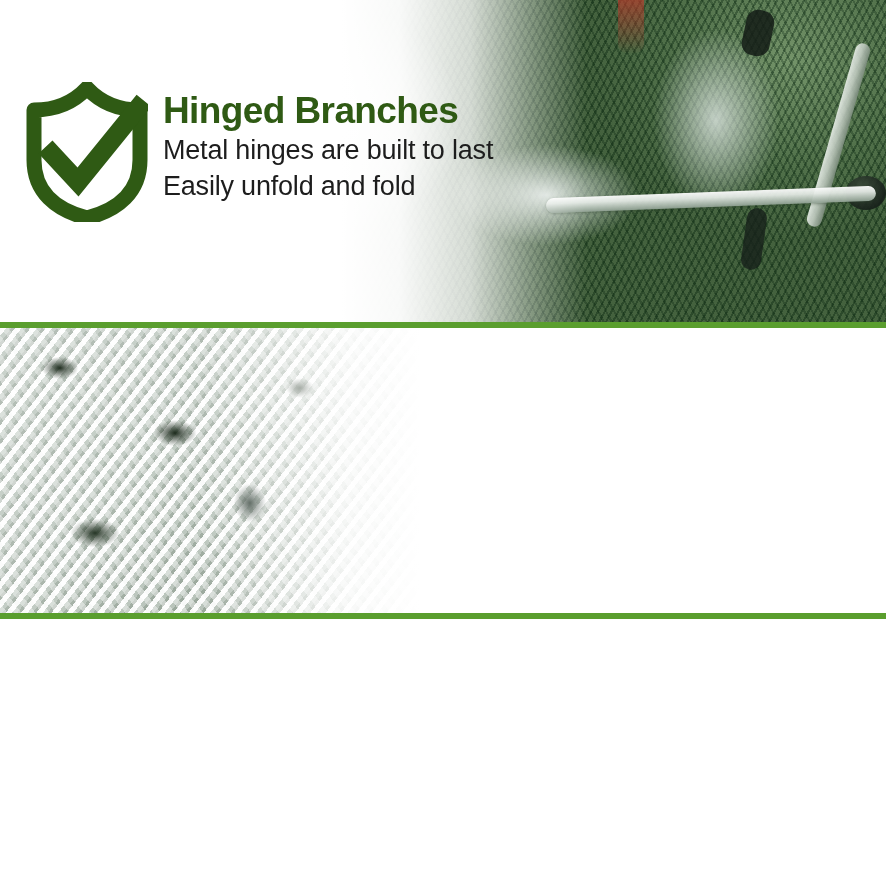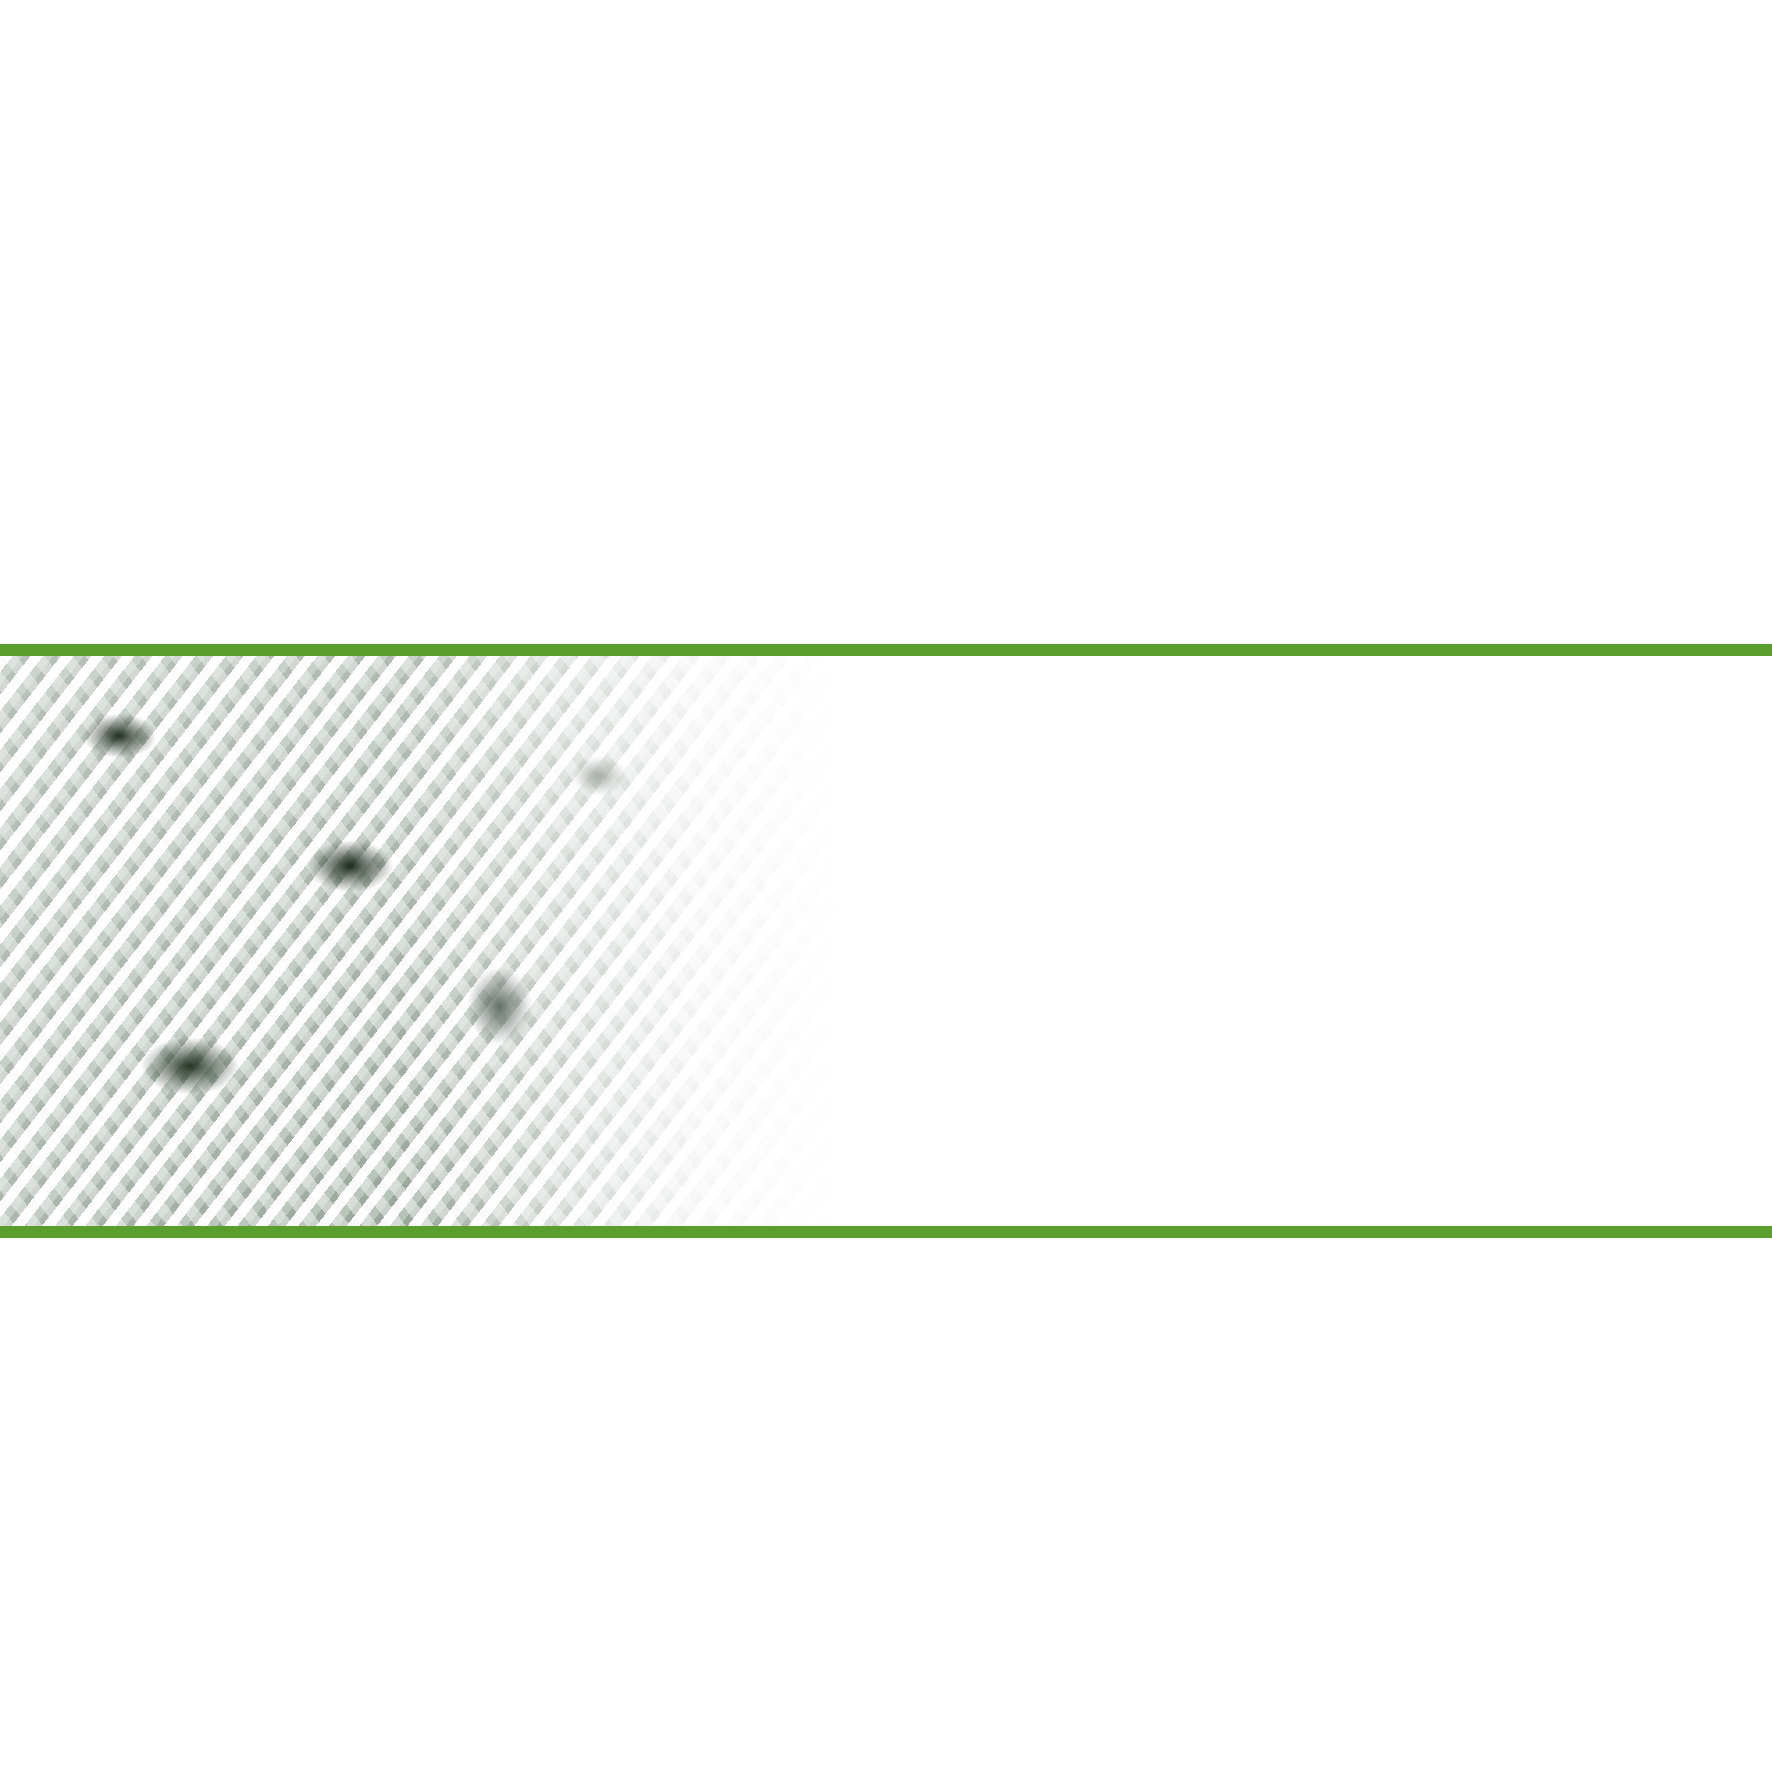"Hinged Branches" div.panel { html: none -> <div> <div> <div></div> <div></div> <div></div> <div></div> <div></div> <div></div> <div></div> </div> <svg> <path></path> <path></path> </svg> <div> <p>Hinged Branches</p> <p>Metal hinges are built to last</p> <p>Easily unfold and fold</p> </div> </div> }
